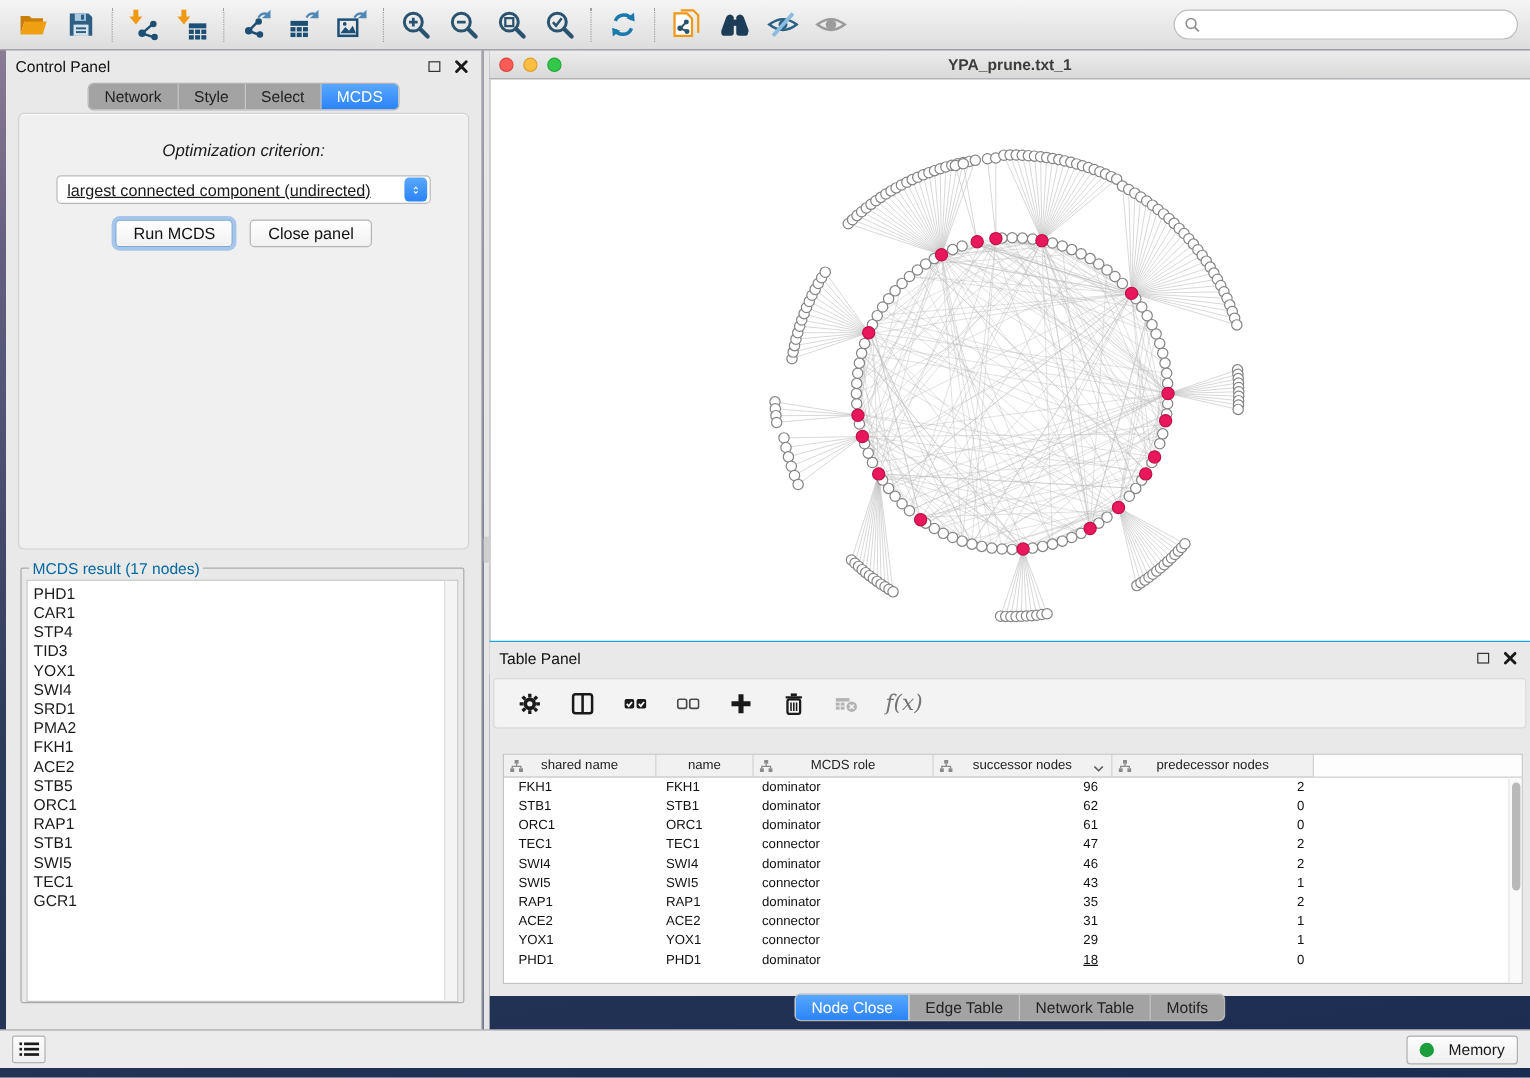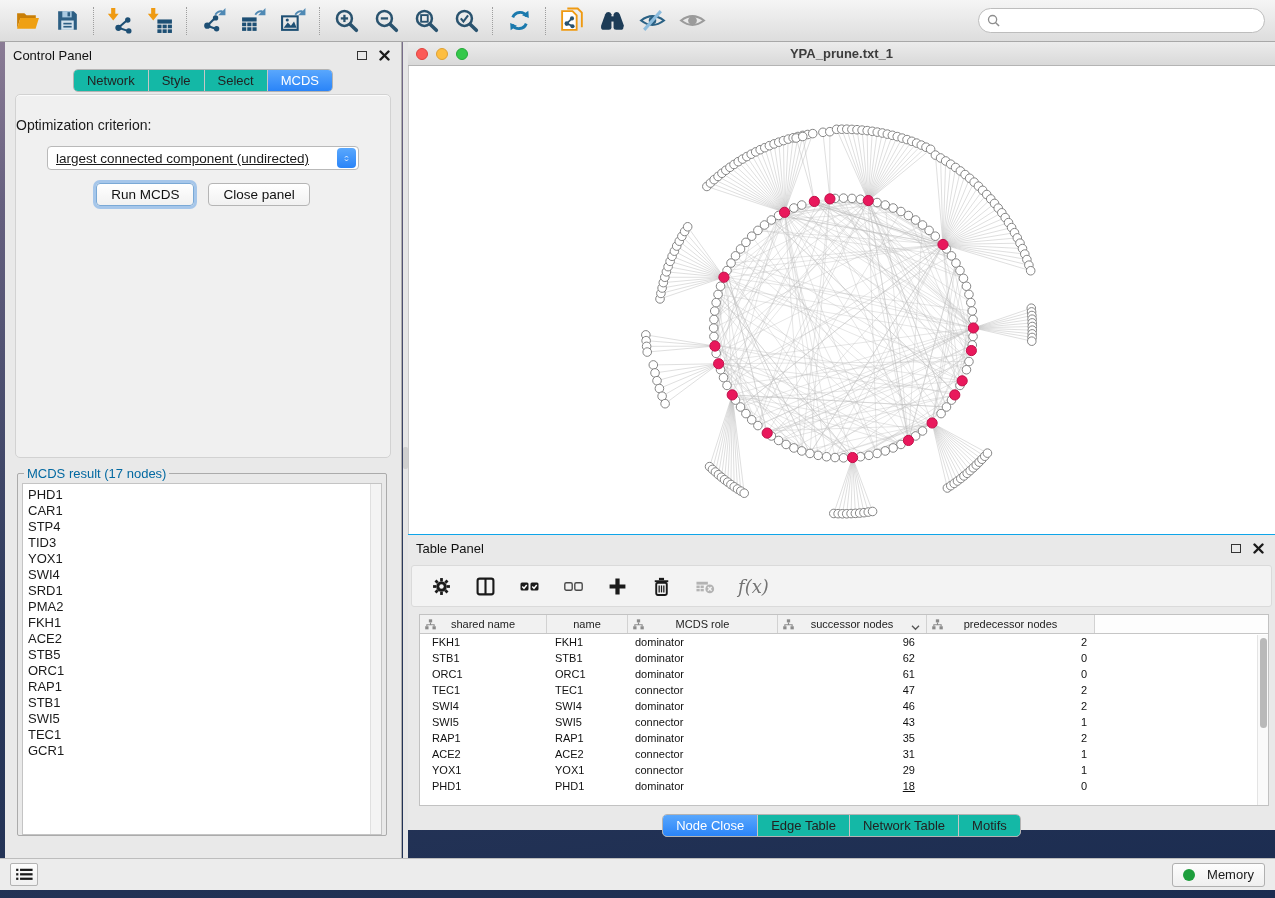"Network" .seg-tab { background: #14b8a6 -> #a3a3a3 }
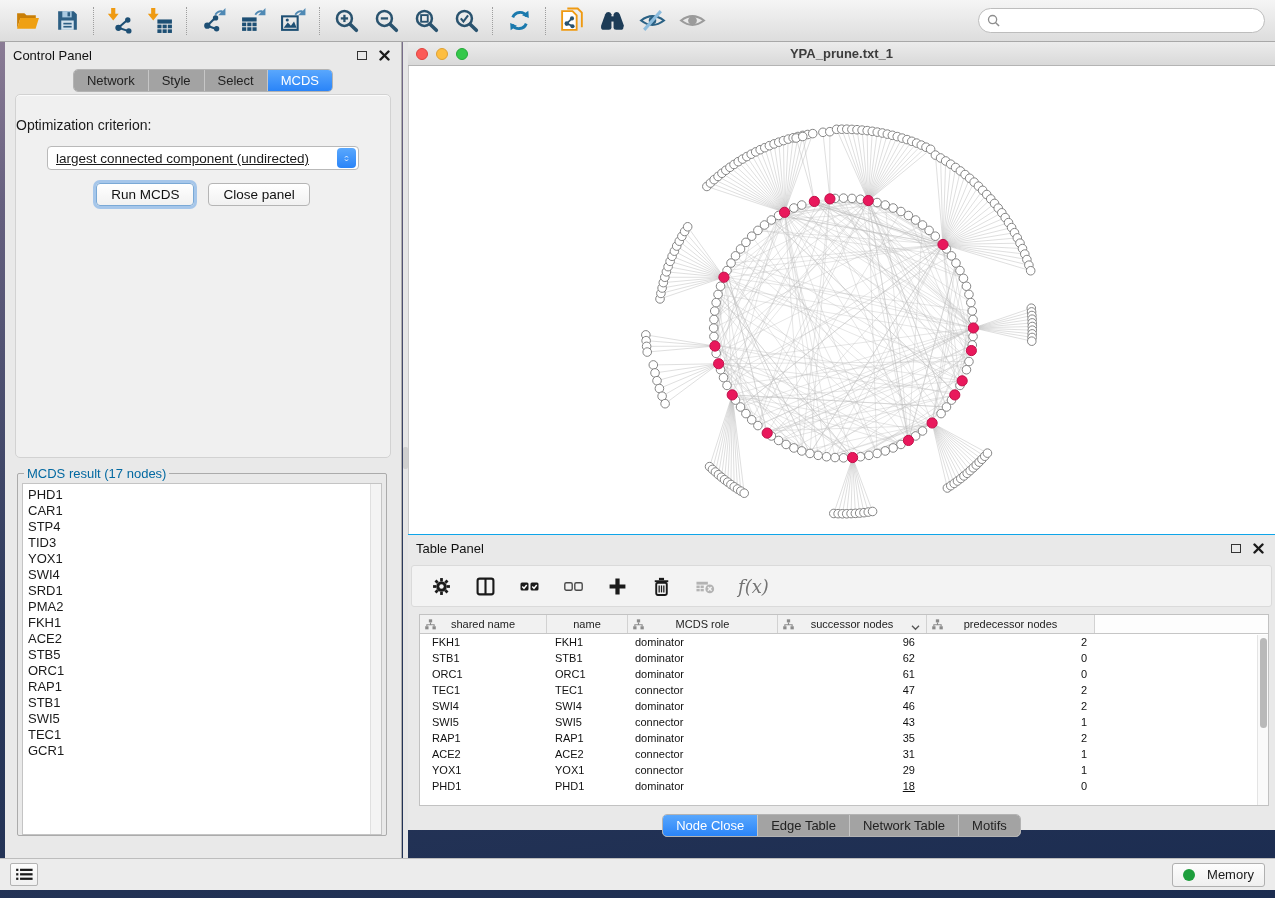"Optimization criterion:" .opt-label { font-style: none -> italic; text-align: left -> center }
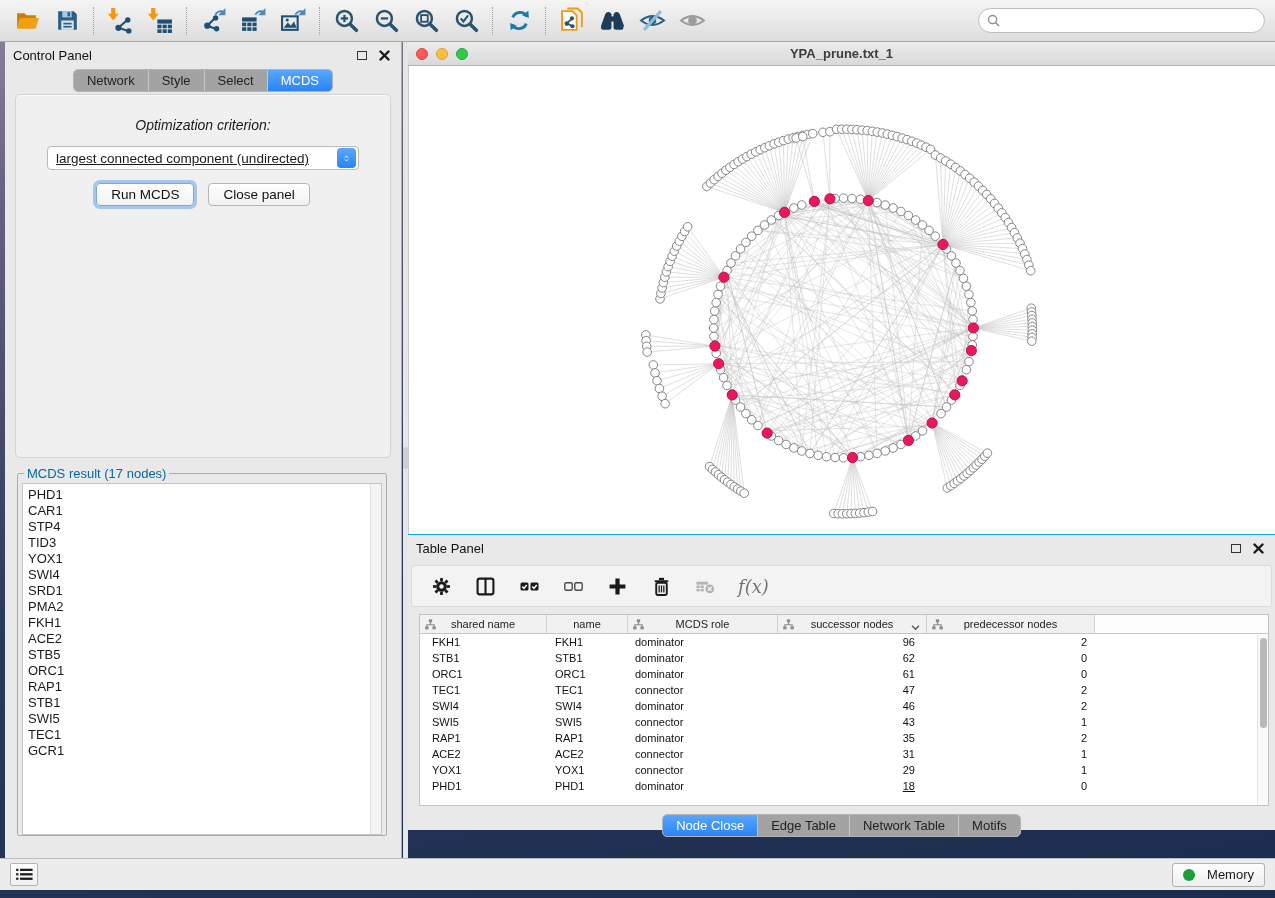"shared name" .node-table { margin: 7px 6px 0 11px -> 21px 6px 0 11px }
